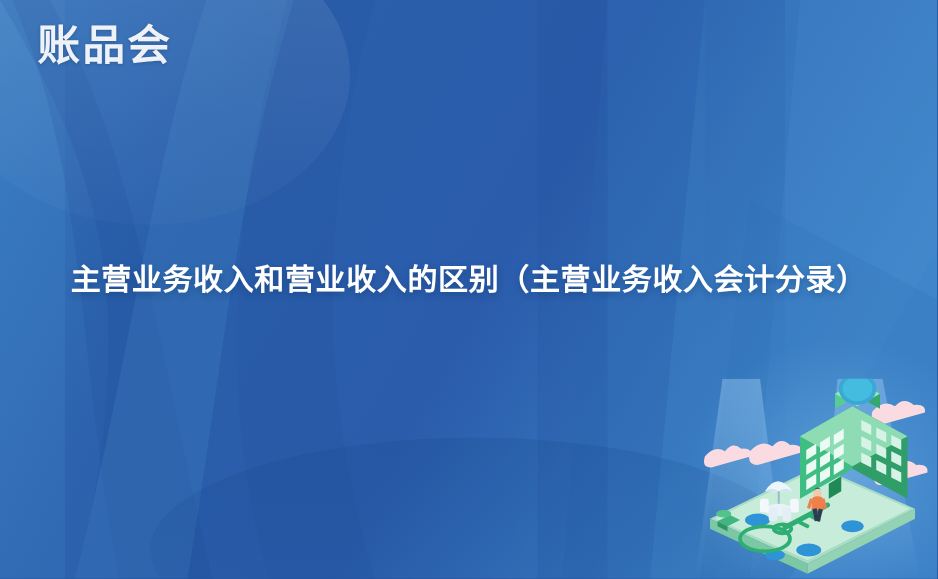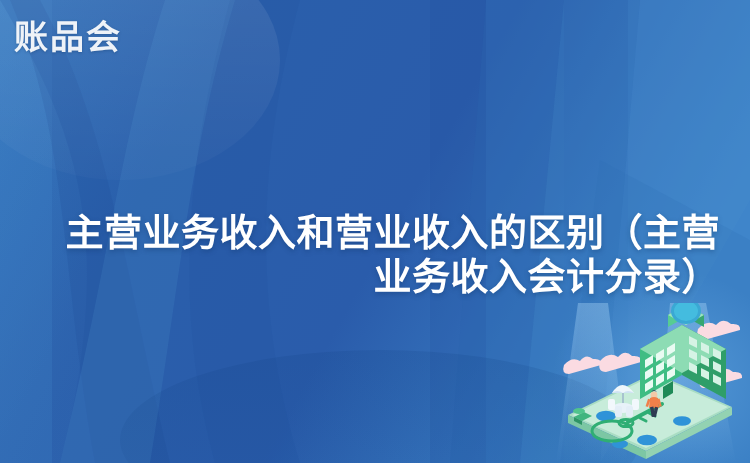"账品会" .logo { left: 14px -> 30px }
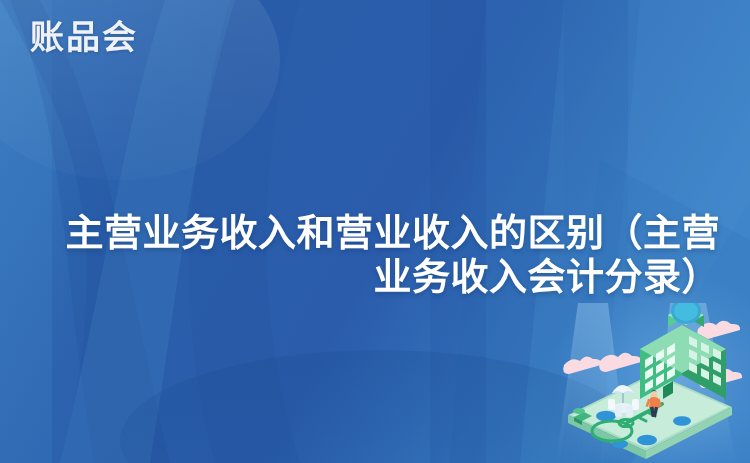"主营业务收入和营业收入的区别（主营业务收入会计分录）" .headline { font-size: 38px -> 24px; text-align: right -> center }
